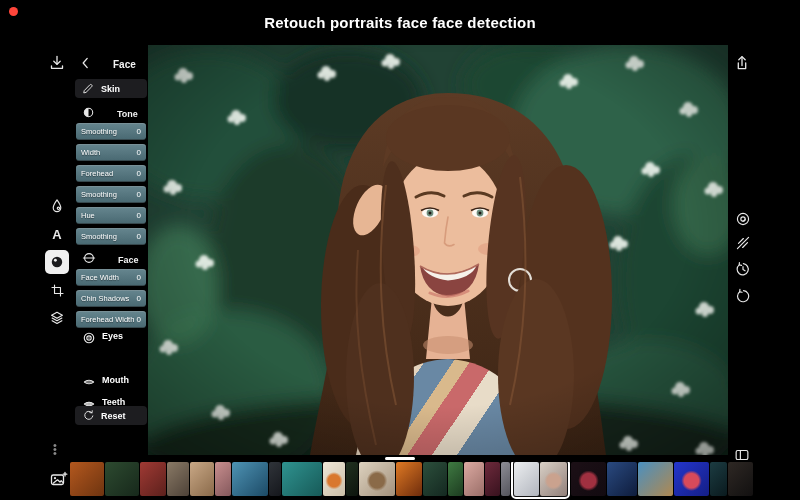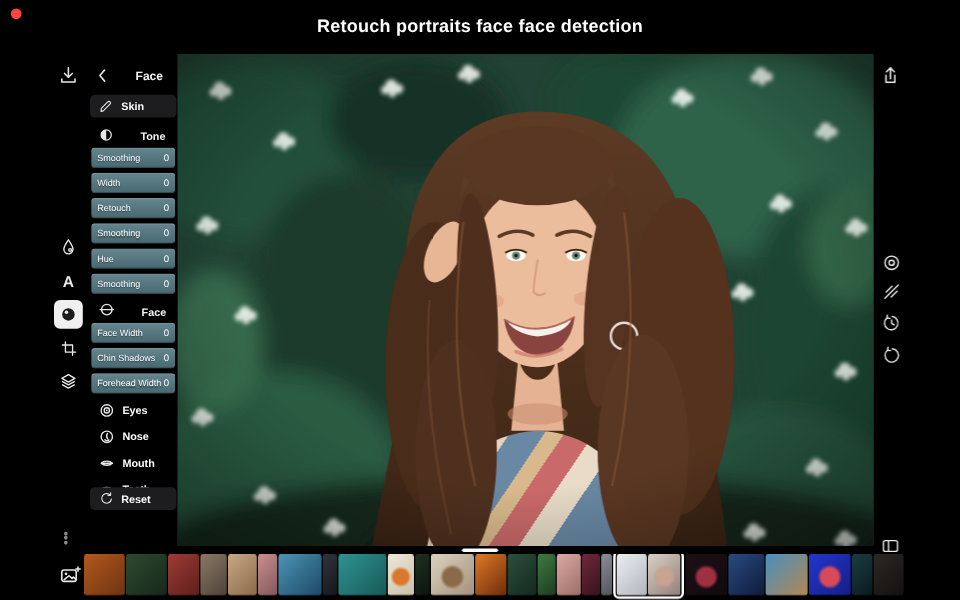"Retouch" span.slabel { text: Retouch -> Forehead }
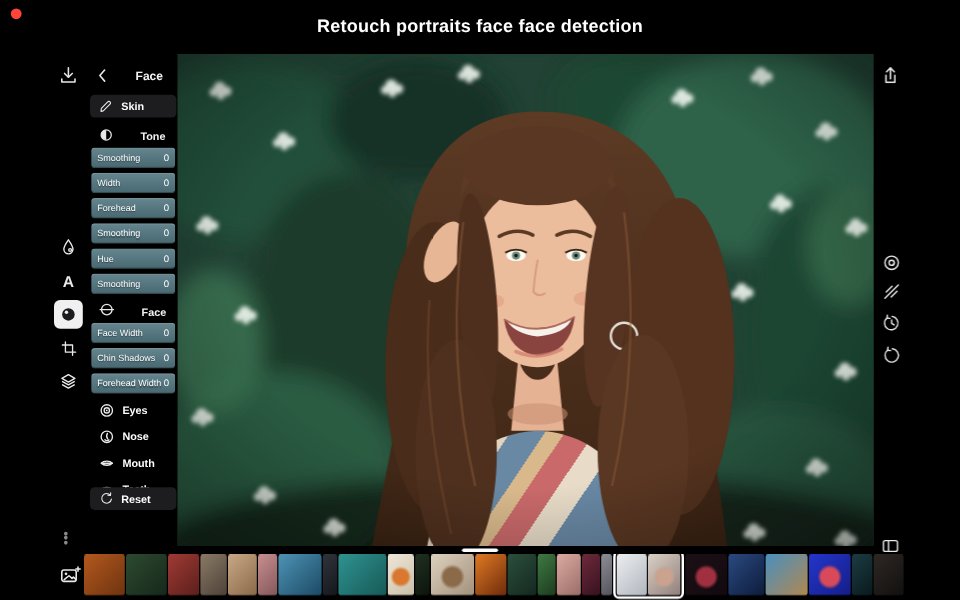"Eyes" .feature { align-items: center -> none }
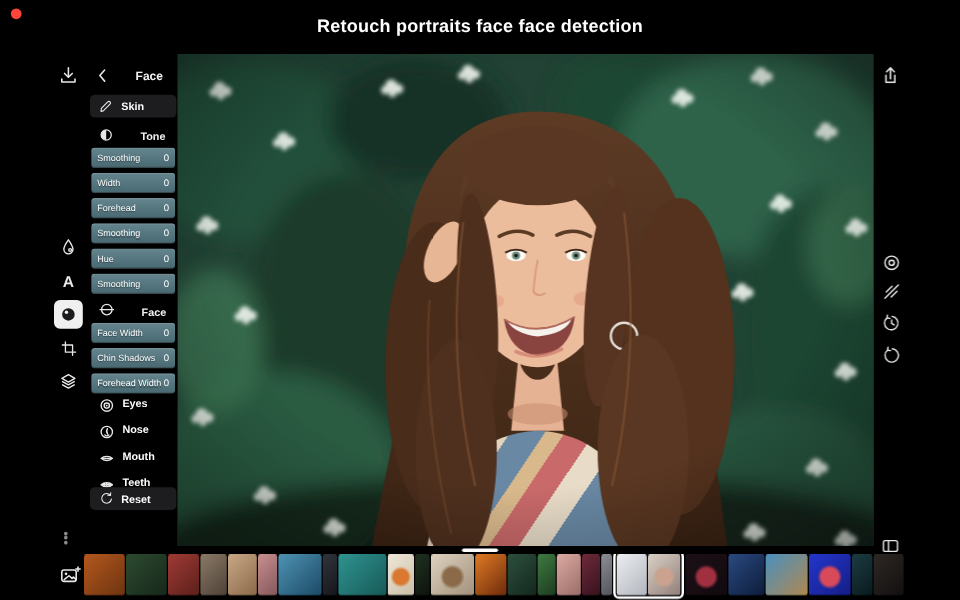"Nose" div.feature { html: <div> <svg> <circle></circle> <path></path> <path></path> </svg> <span>Nose</span> </div> -> none }
